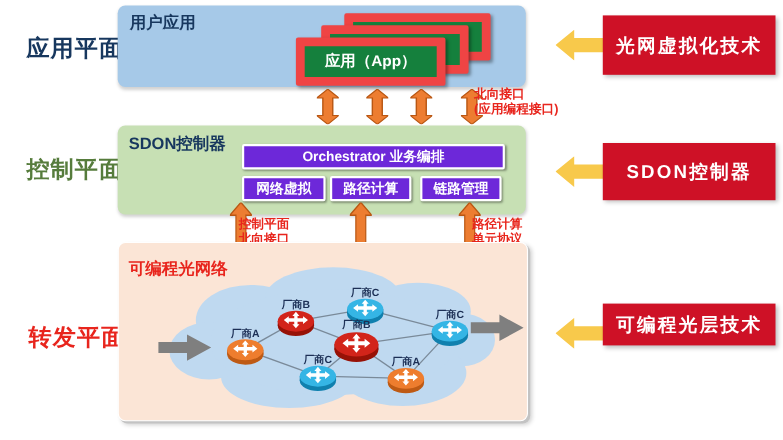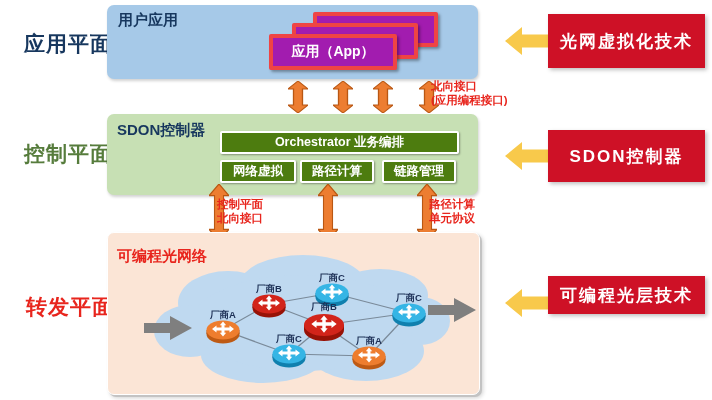"应用（App）" .stack { background: #a21caf -> #15803d; border: 4px solid #ef4444 -> 8px solid #ef4444 }
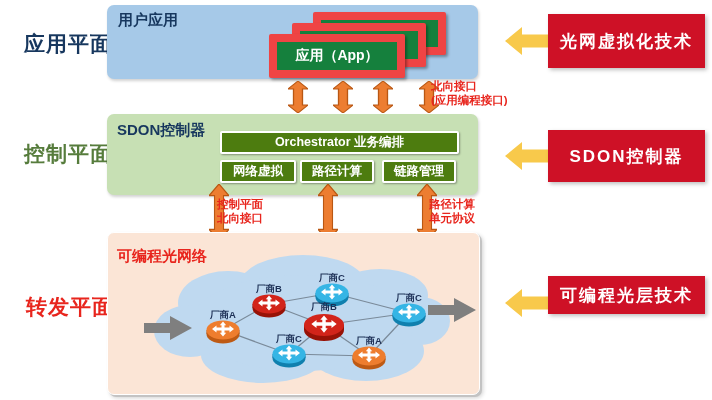"Orchestrator 业务编排" .greenbox { background: #4d7c0f -> #6d28d9 }
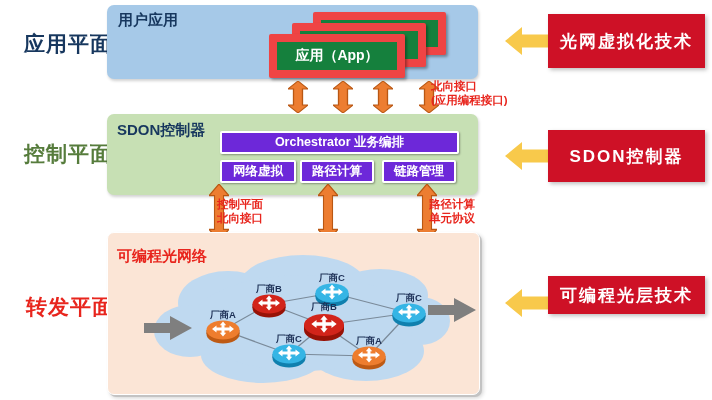"可编程光网络" .fwd-plane { top: 232px -> 220px }
